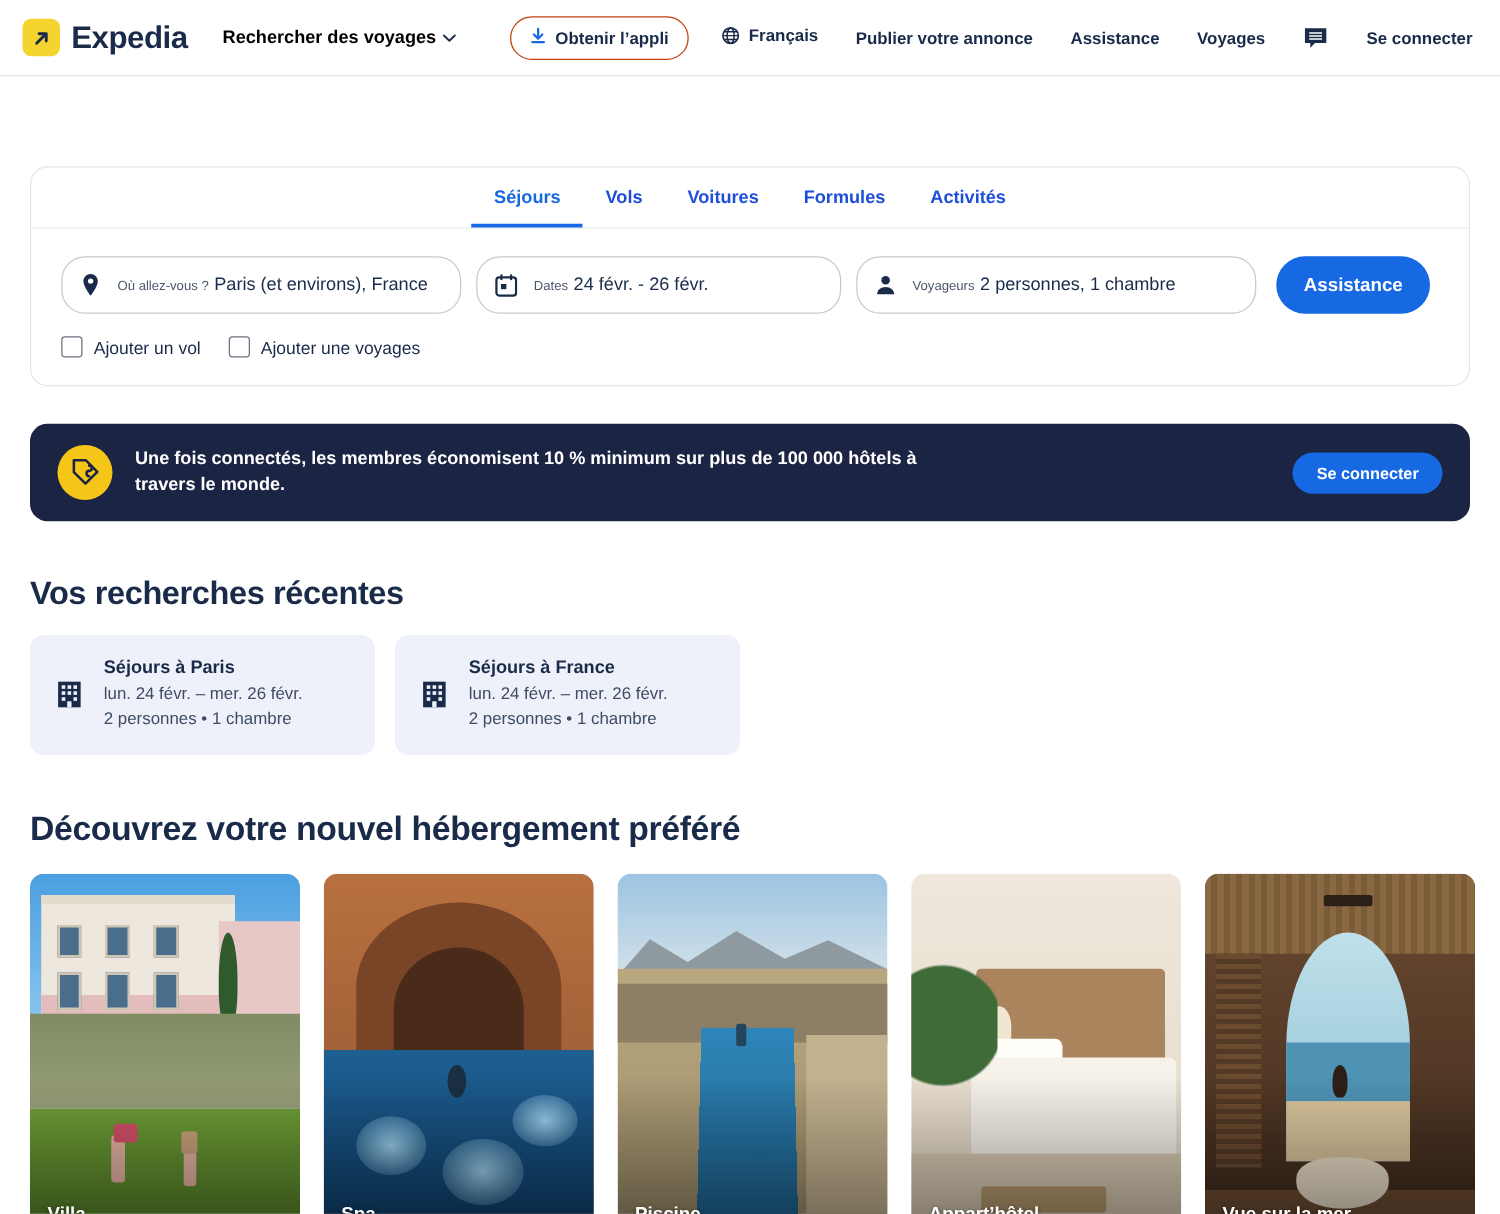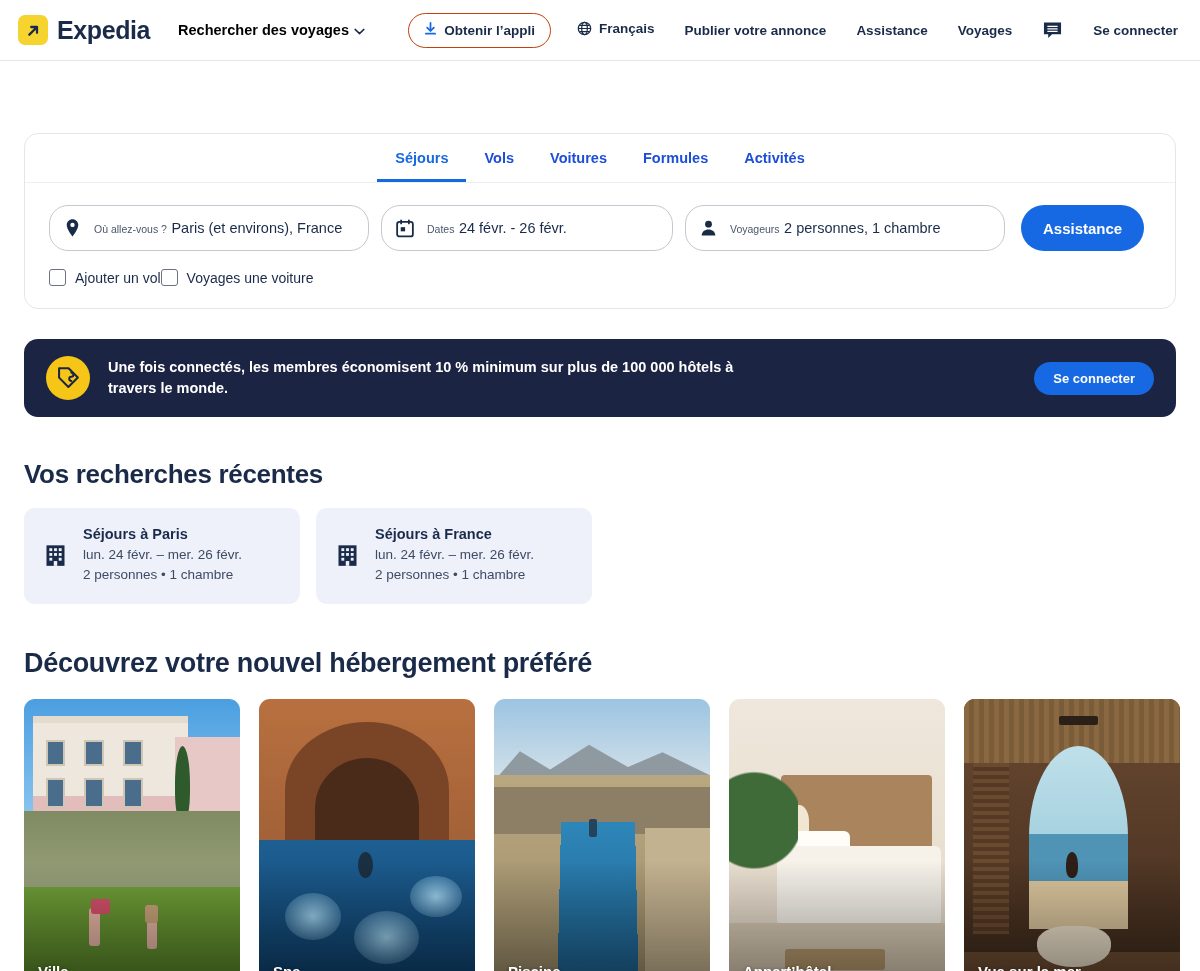"Ajouter un vol" .checks-row { gap: none -> 22px }
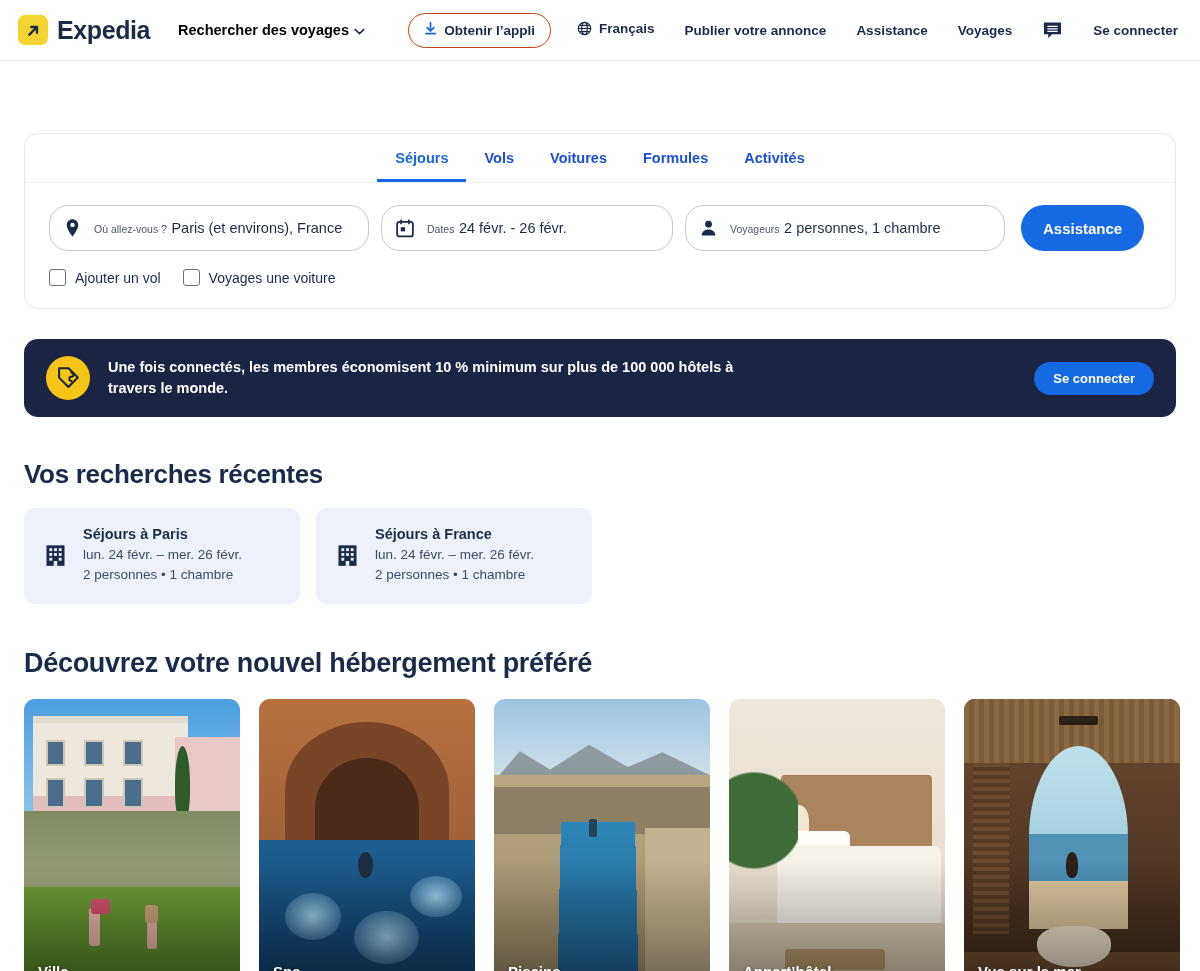"Voyages une voiture" span { text: Voyages une voiture -> Ajouter une voyages }
